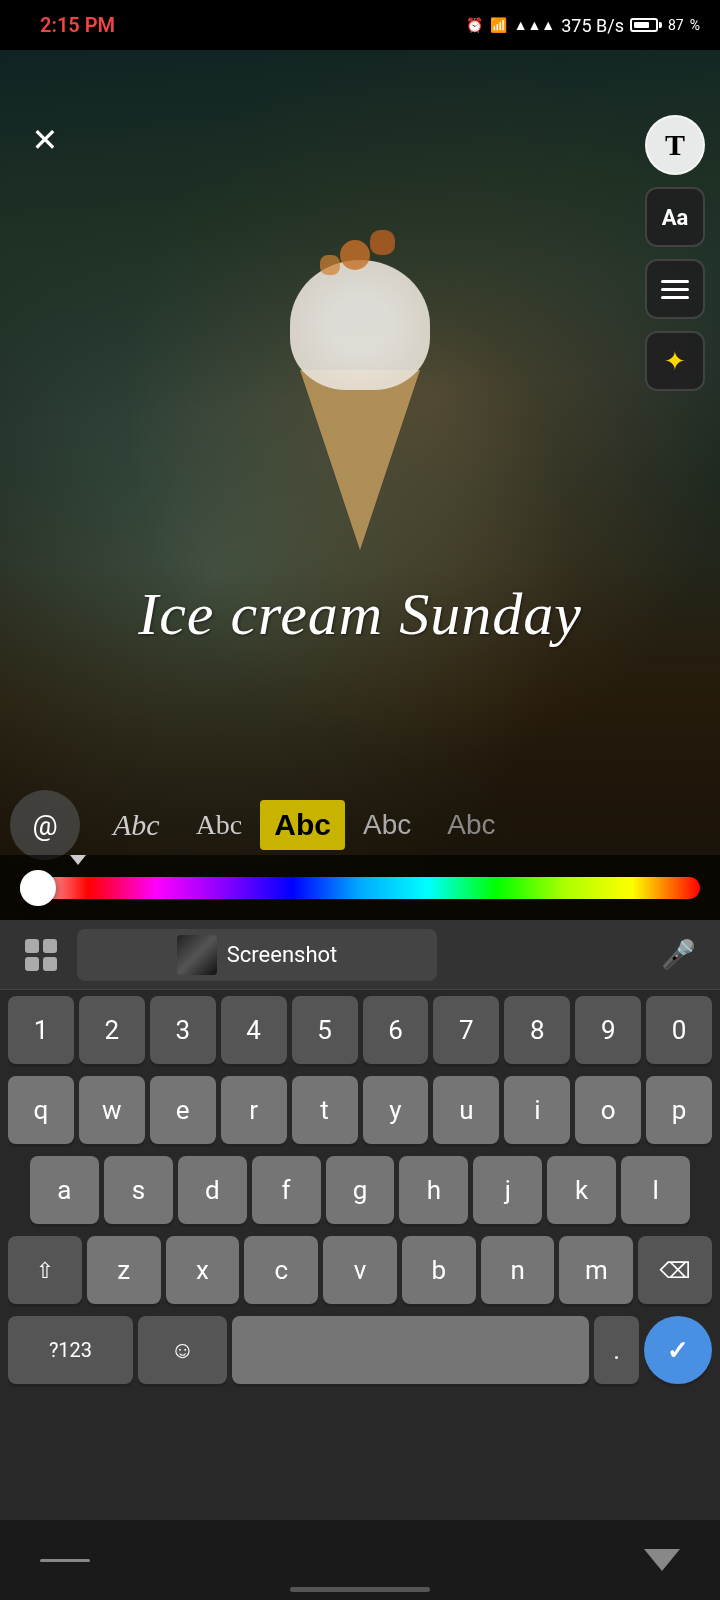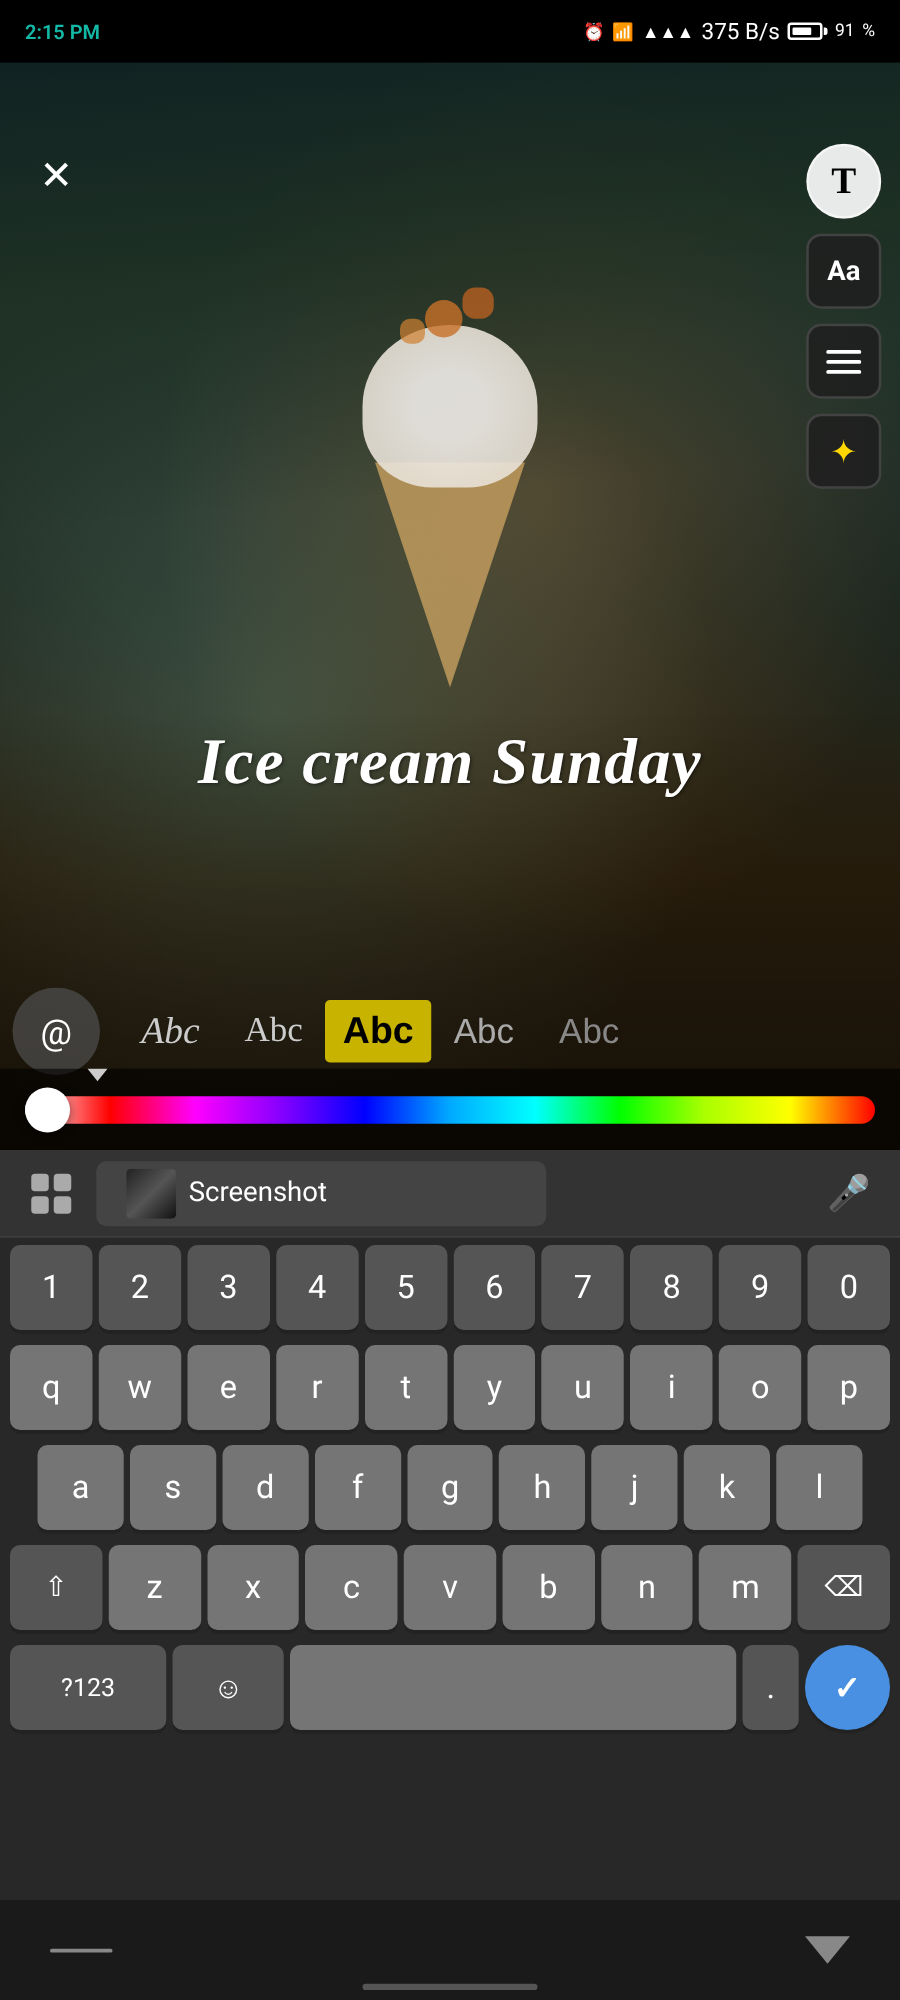"2:15 PM" .status-time { color: #14b8a6 -> #ef4444; font-size: 16px -> 20px; margin-left: none -> 20px }
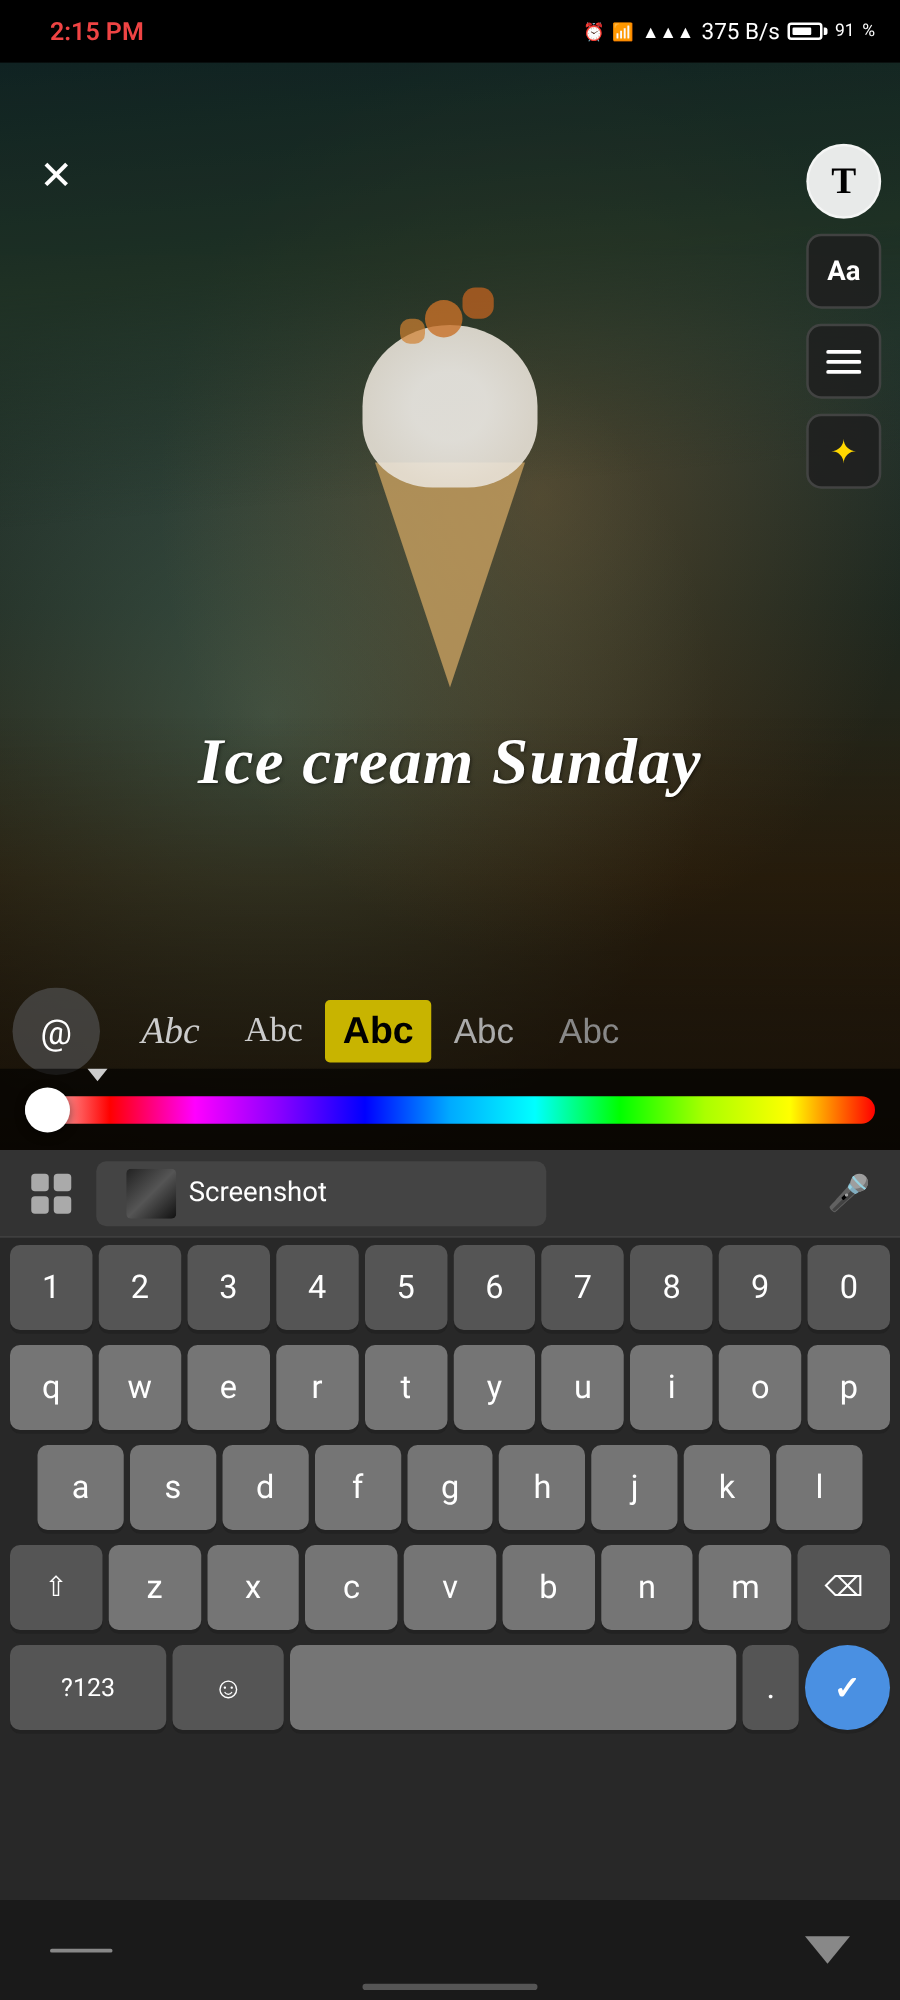"91" span { text: 91 -> 87 }
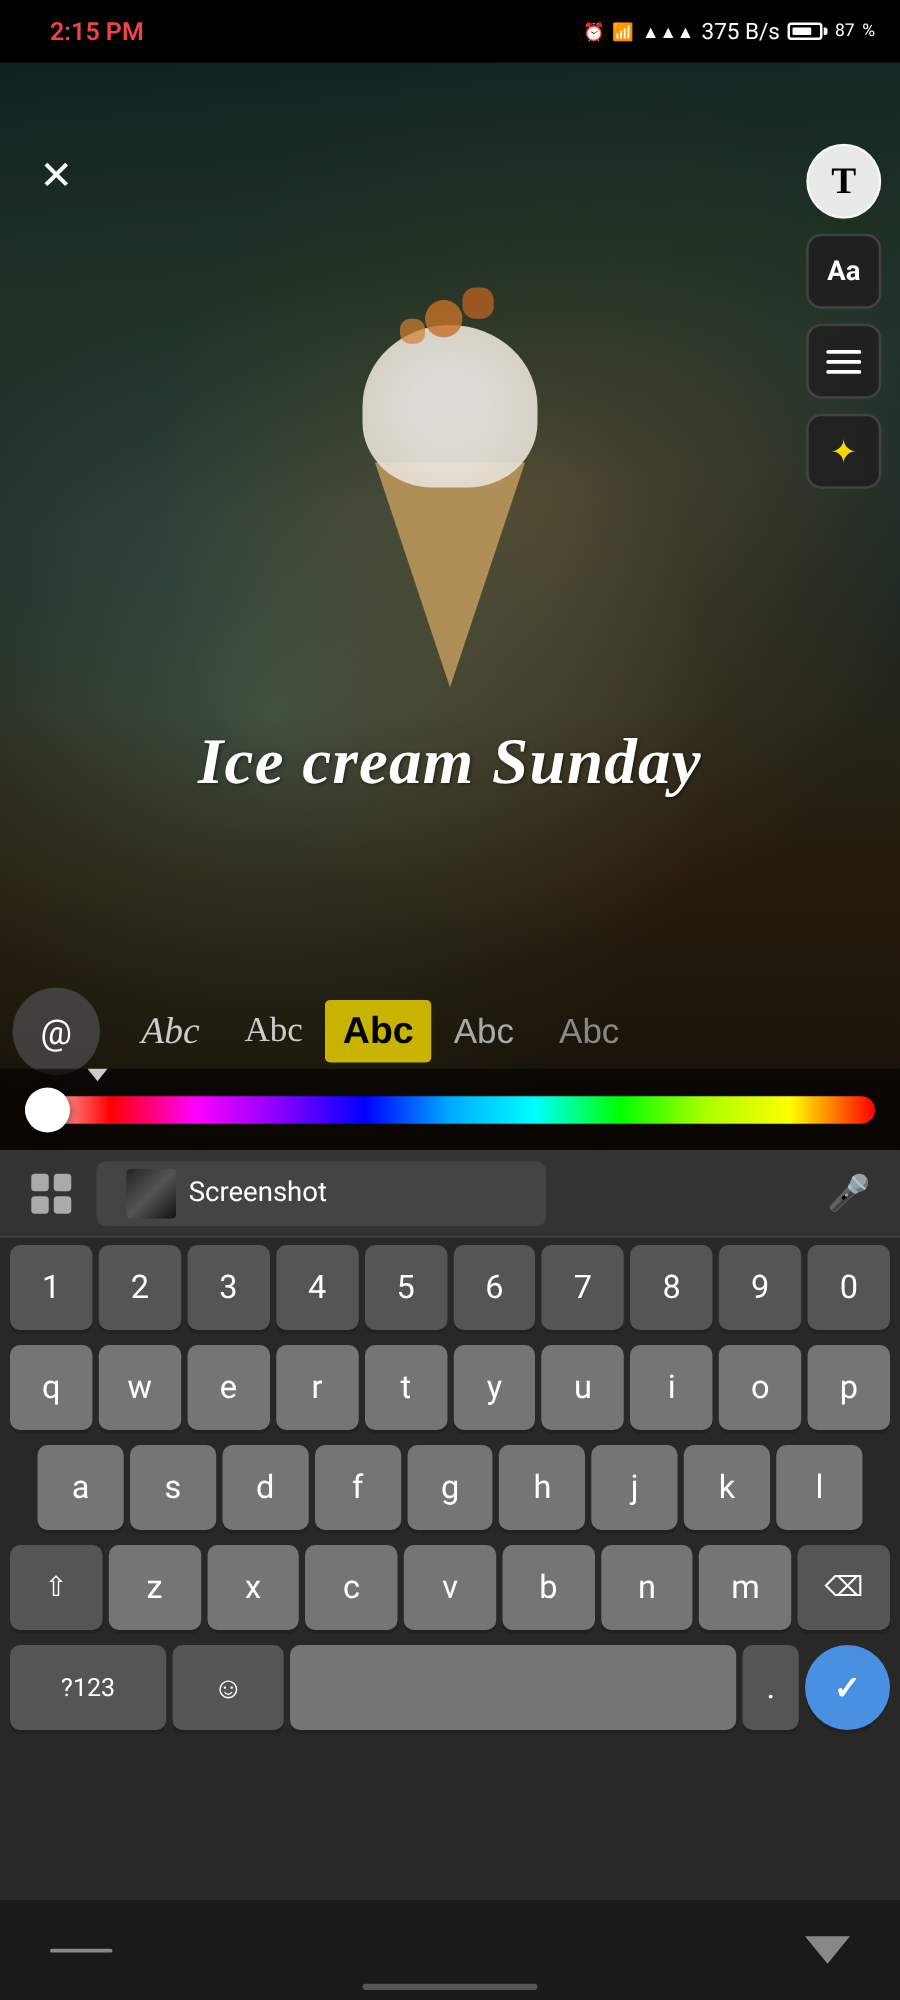"Ice cream Sunday" .ice-cream-title { font-size: 52px -> 60px; font-weight: 700 -> 400 }
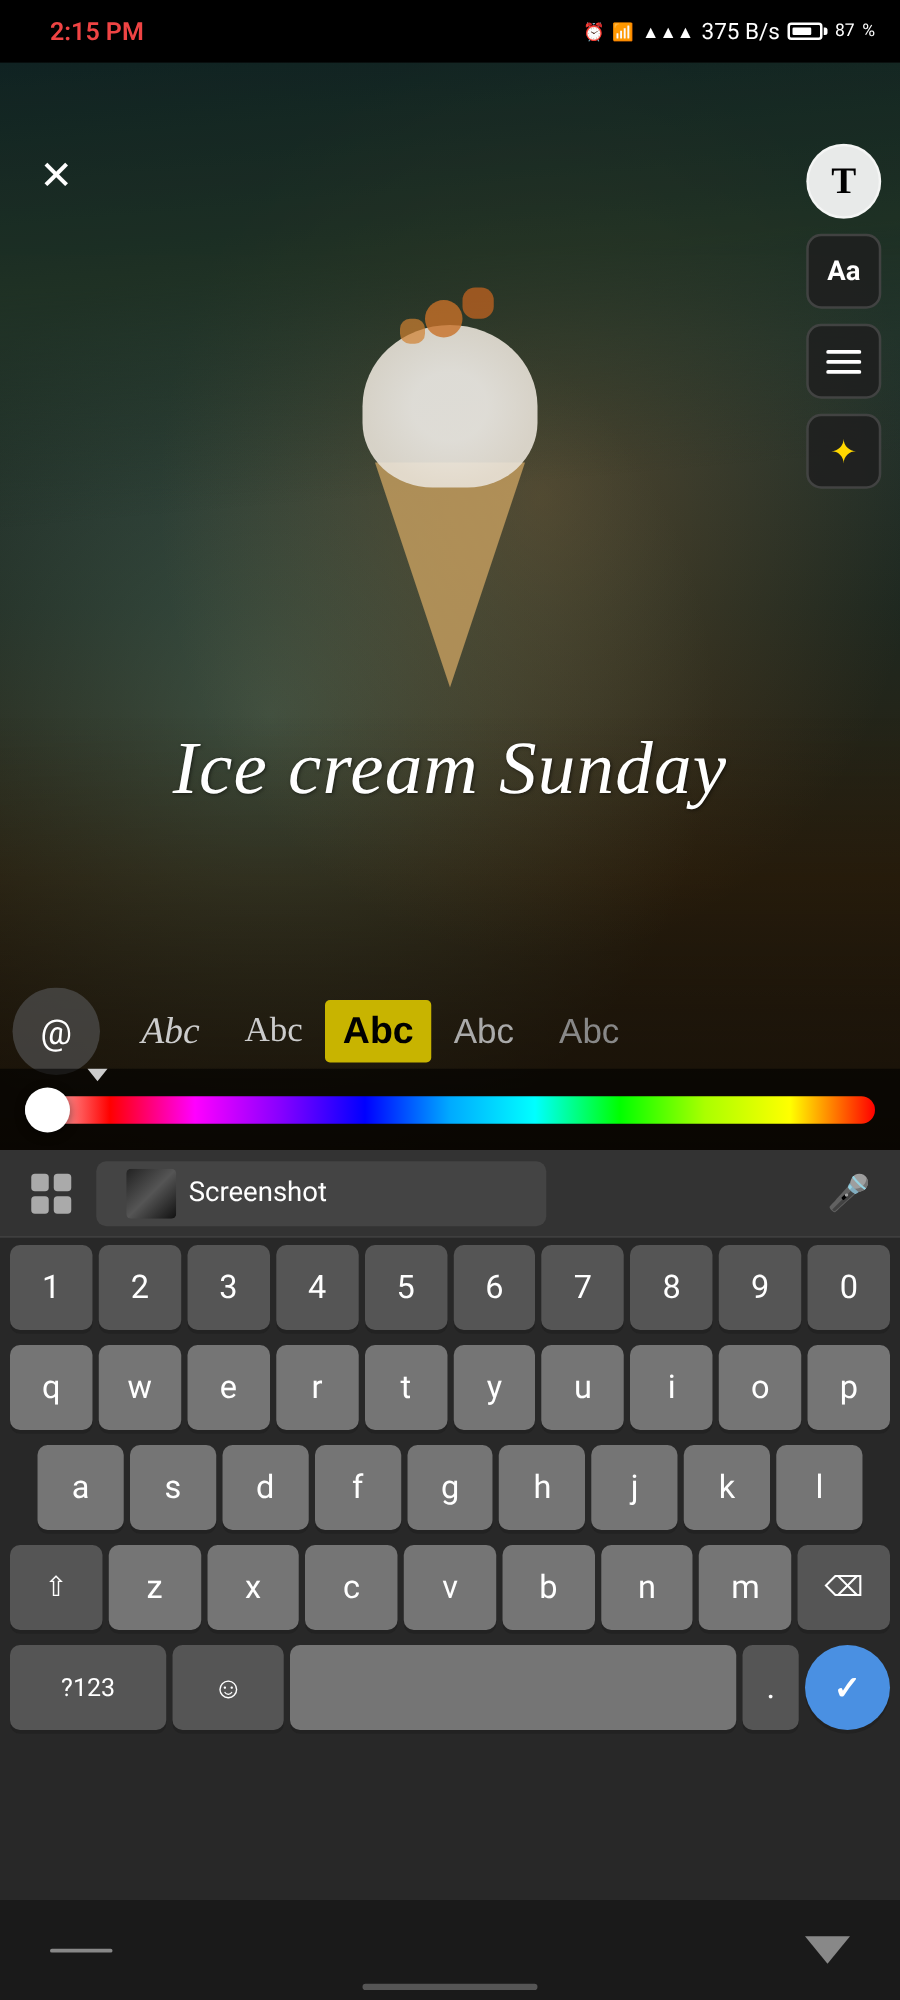"Screenshot" .suggestion-preview { justify-content: none -> center }
